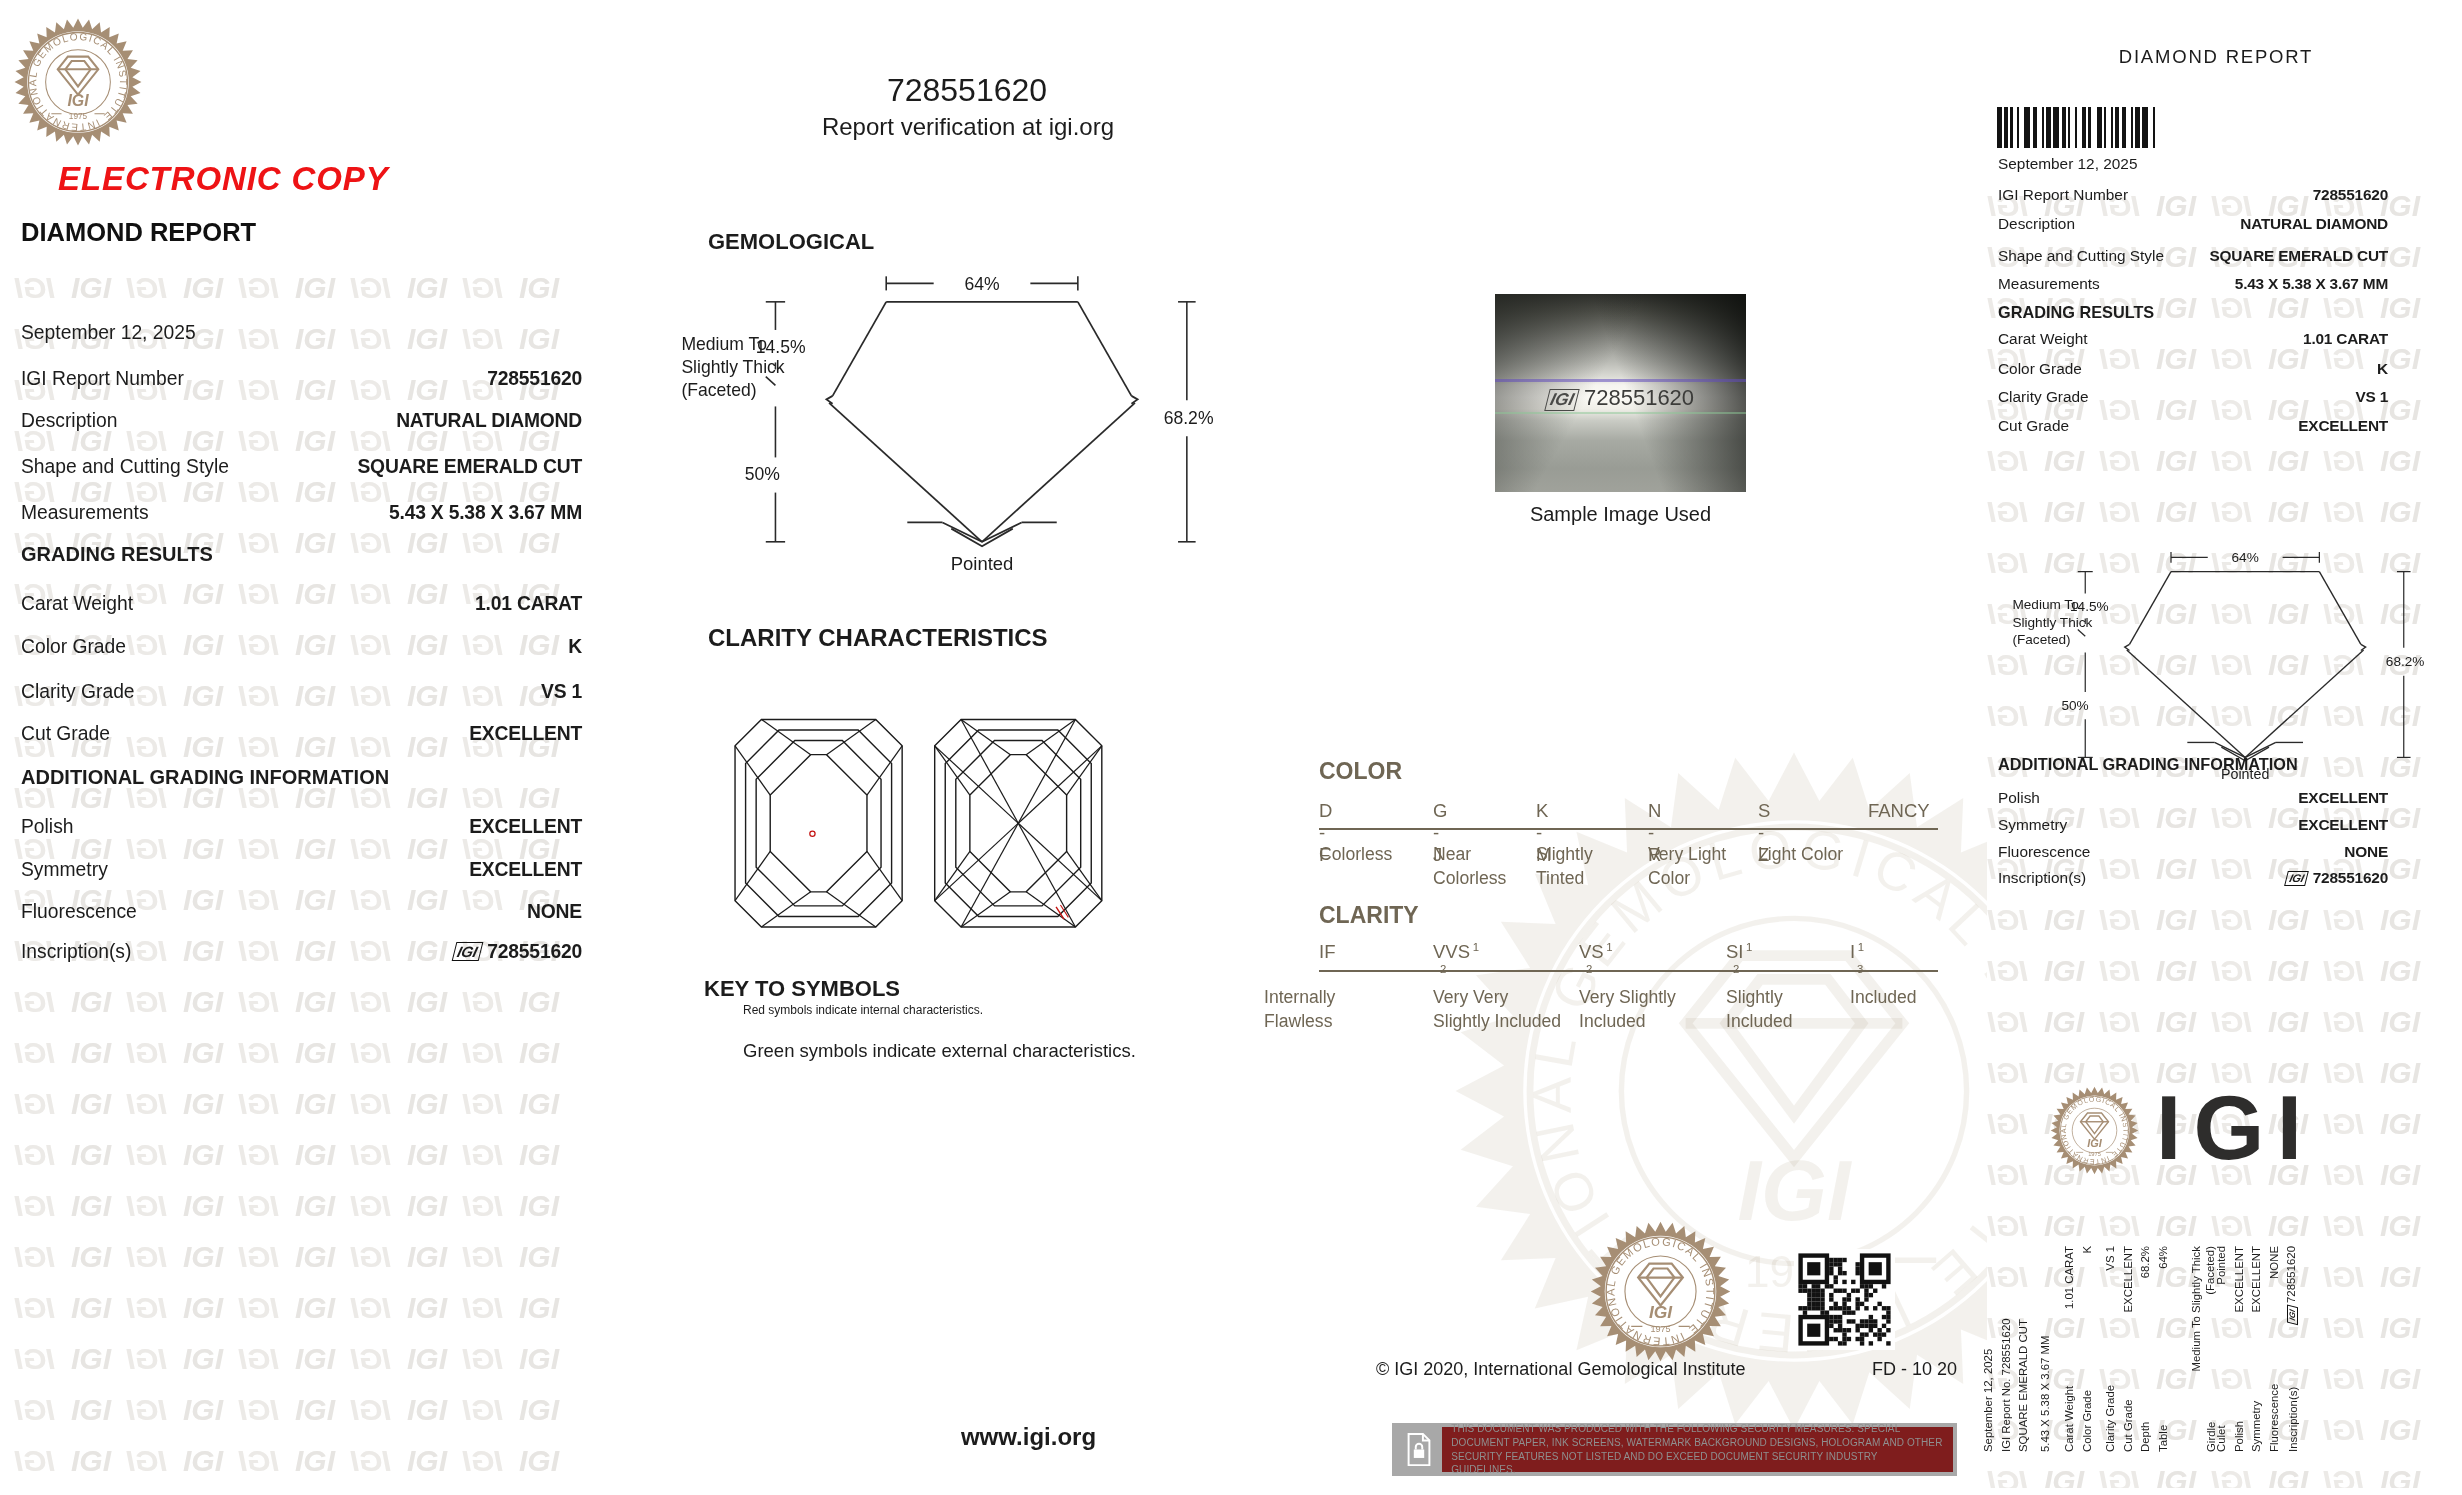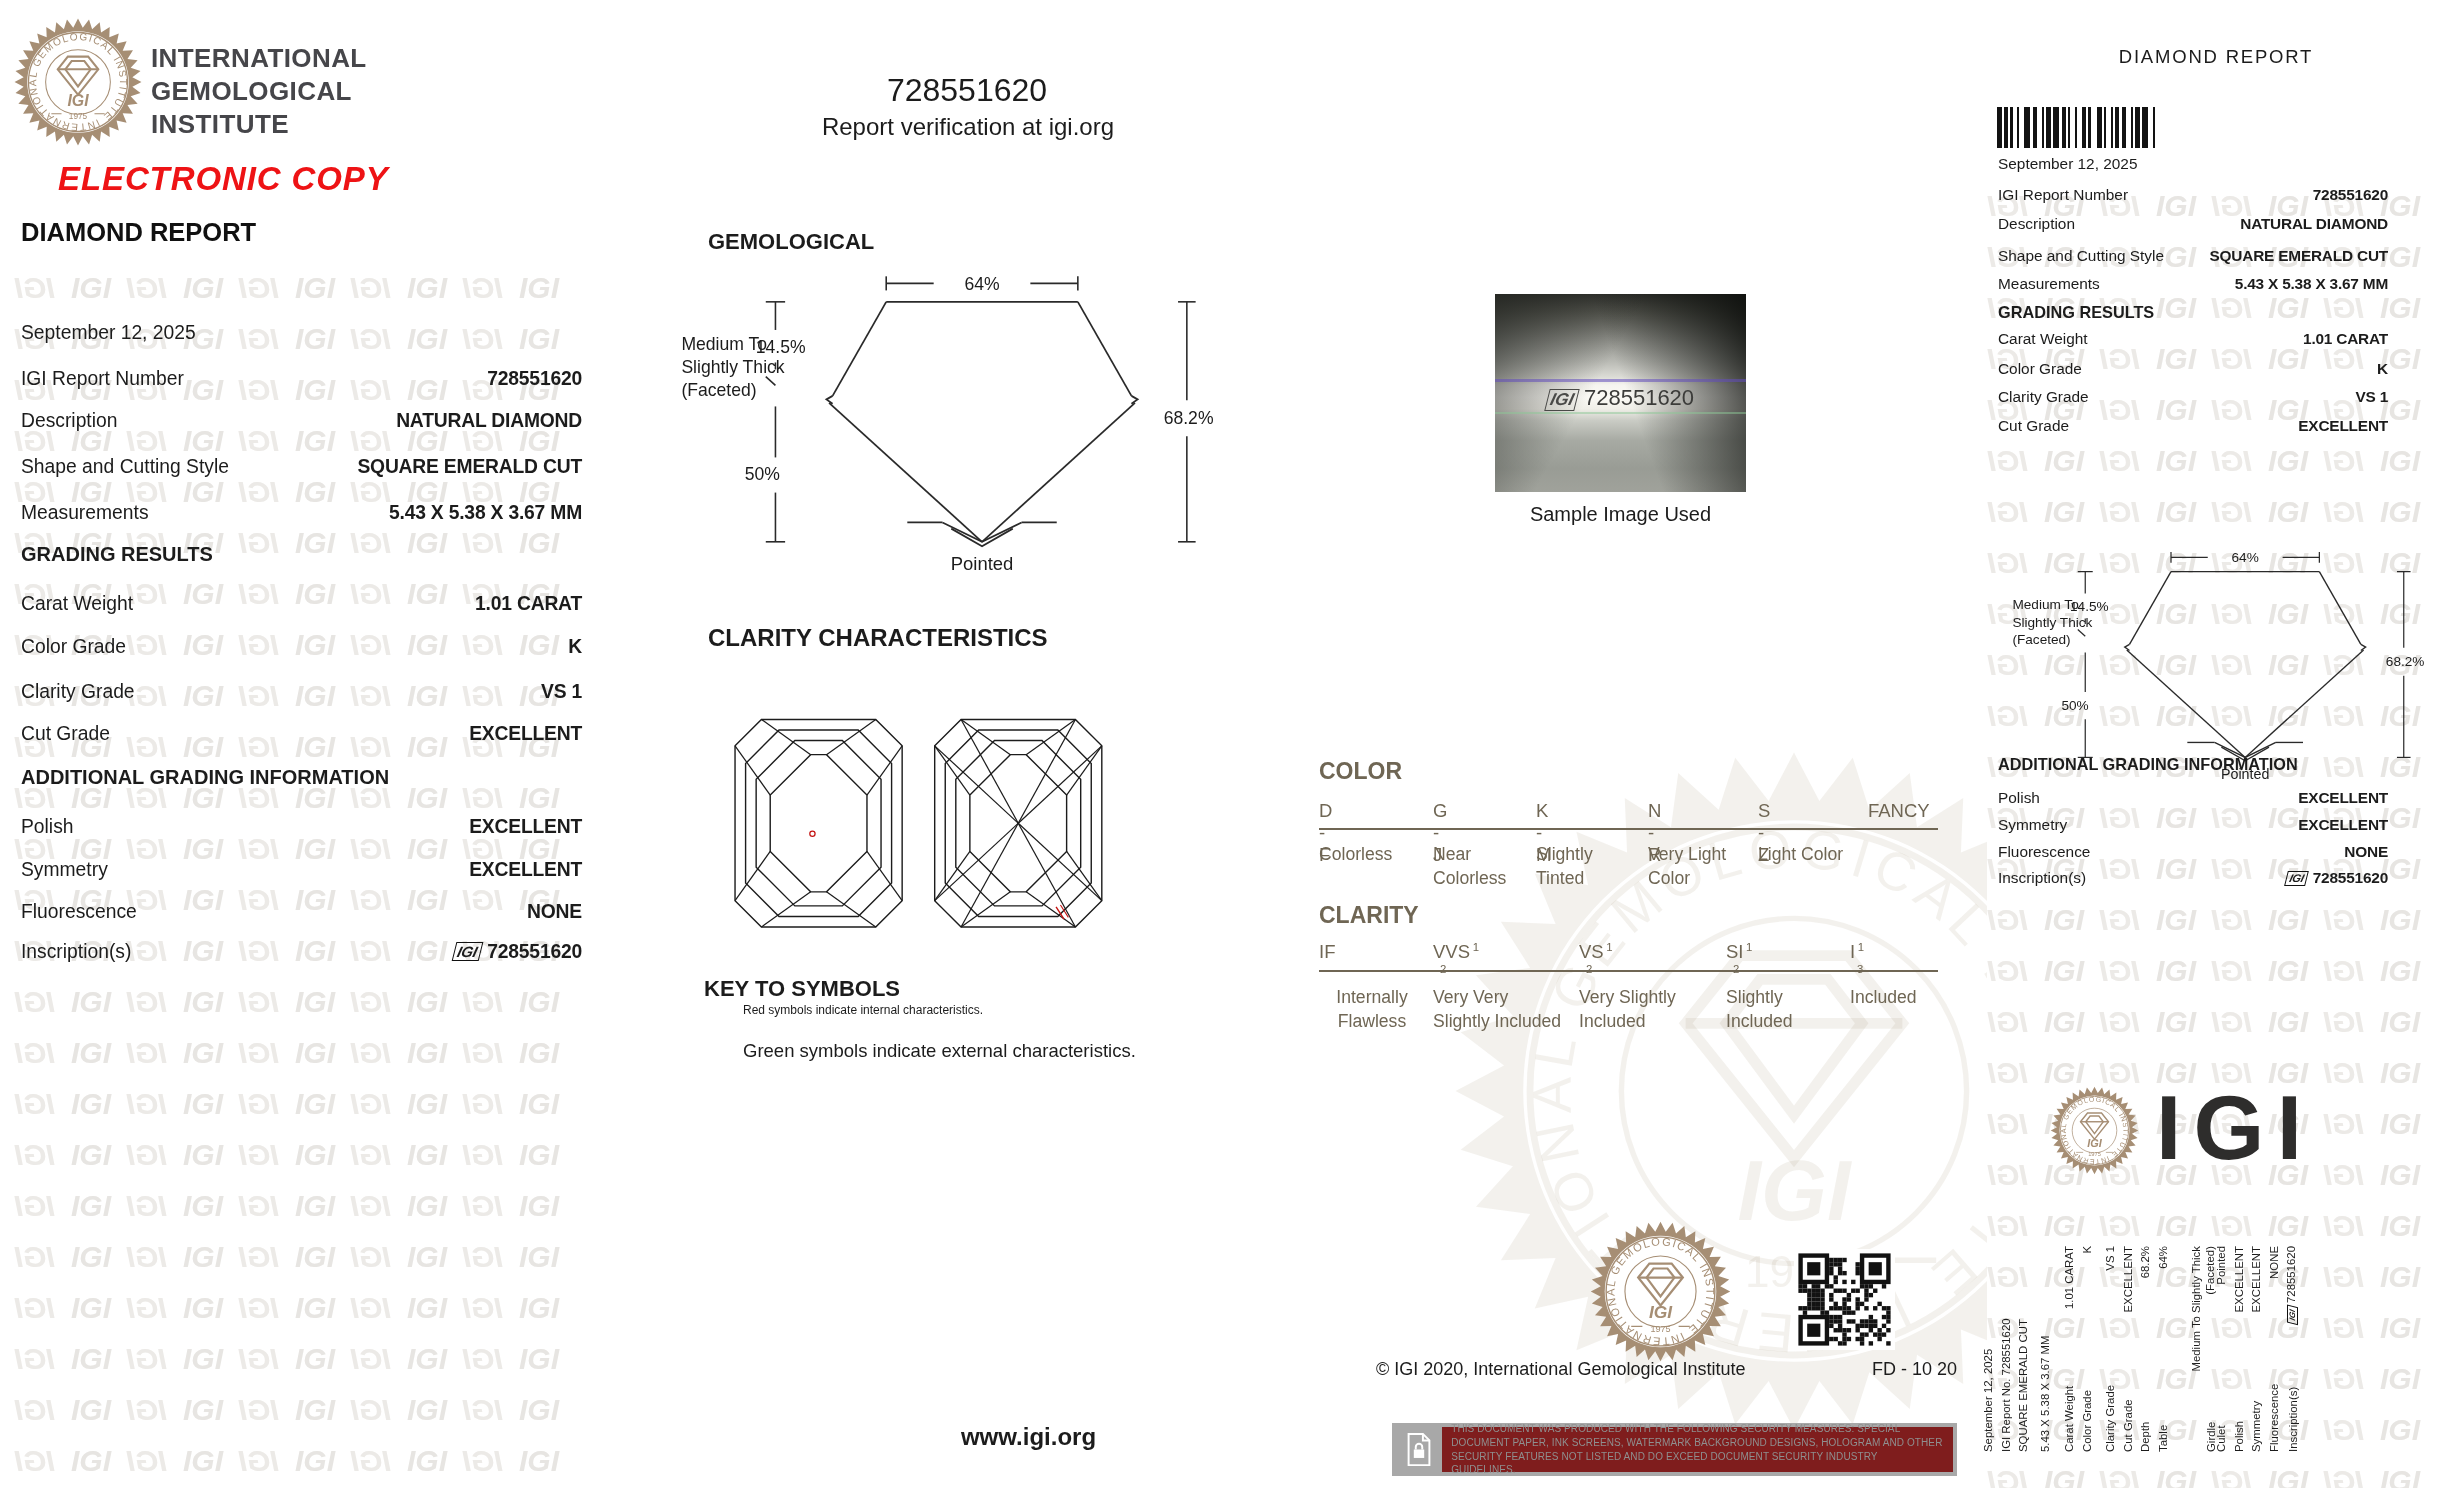"INTERNATIONAL" div.abs { html: <div> <div>INTERNATIONAL</div> <div>GEMOLOGICAL</div> <div>INSTITUTE</div> </div> -> none }
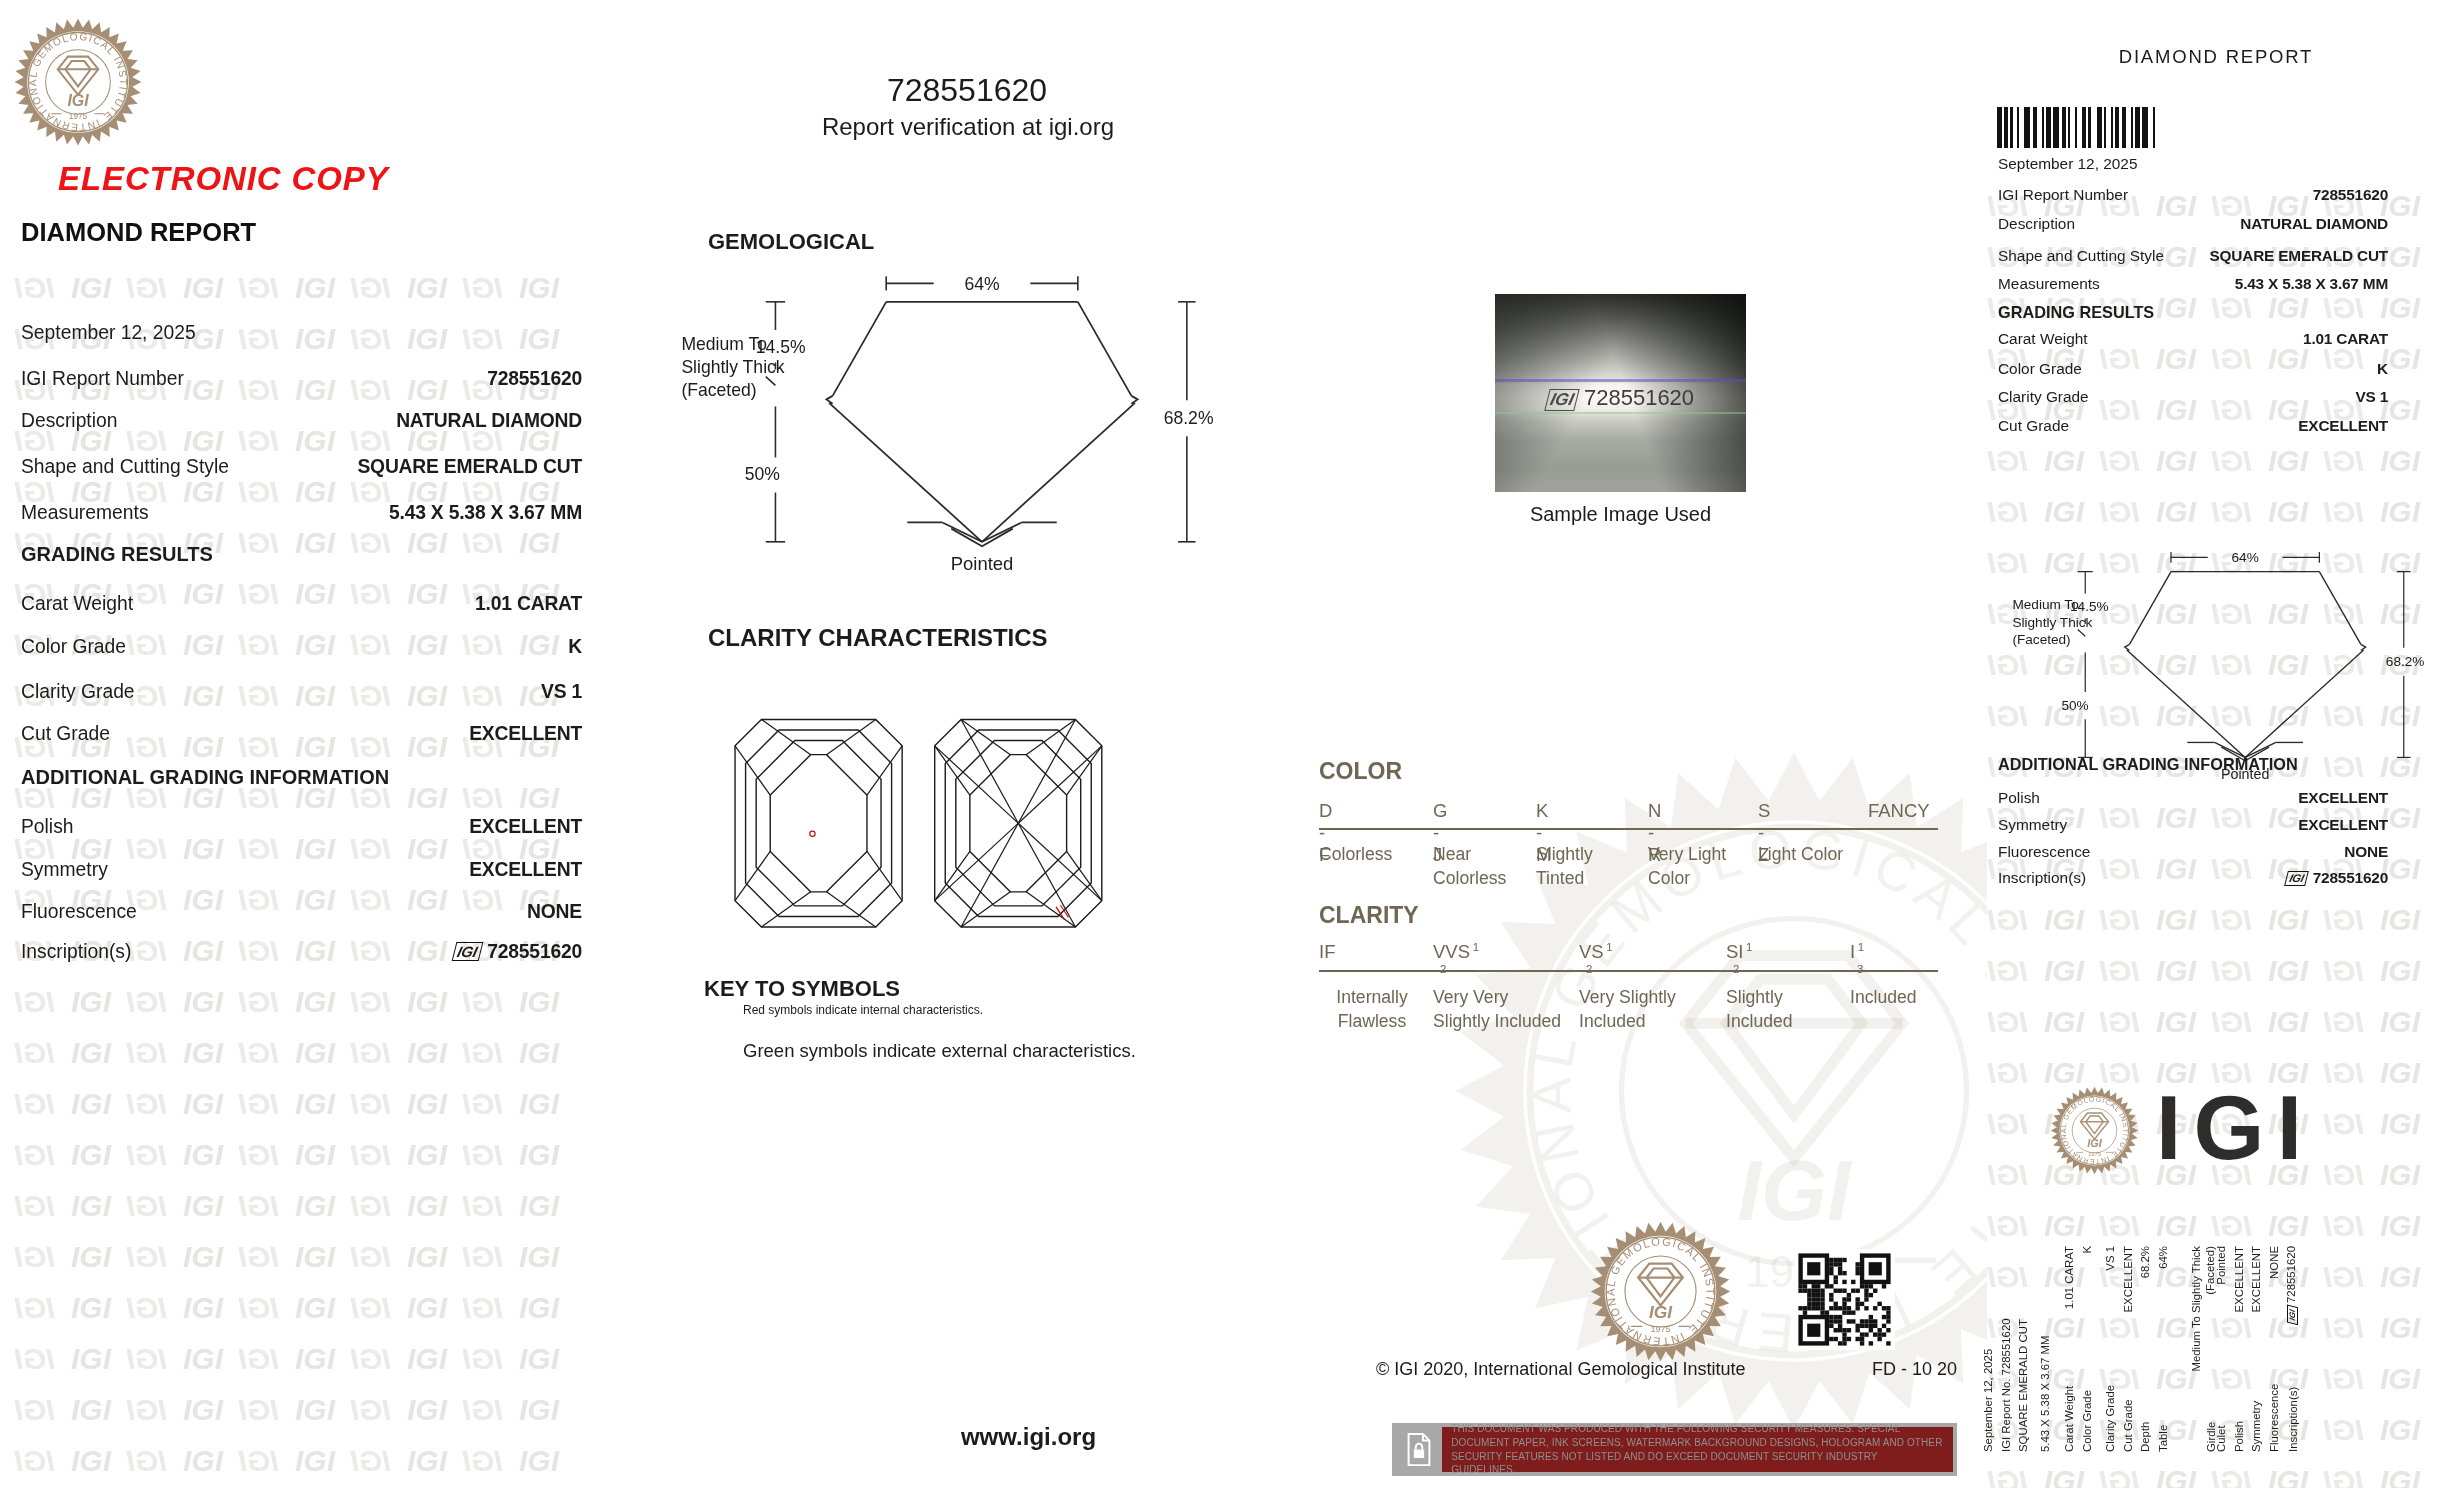"Internally Flawless" span.scale-desc { left: 1319px -> 1264px; text-align: center -> none }
